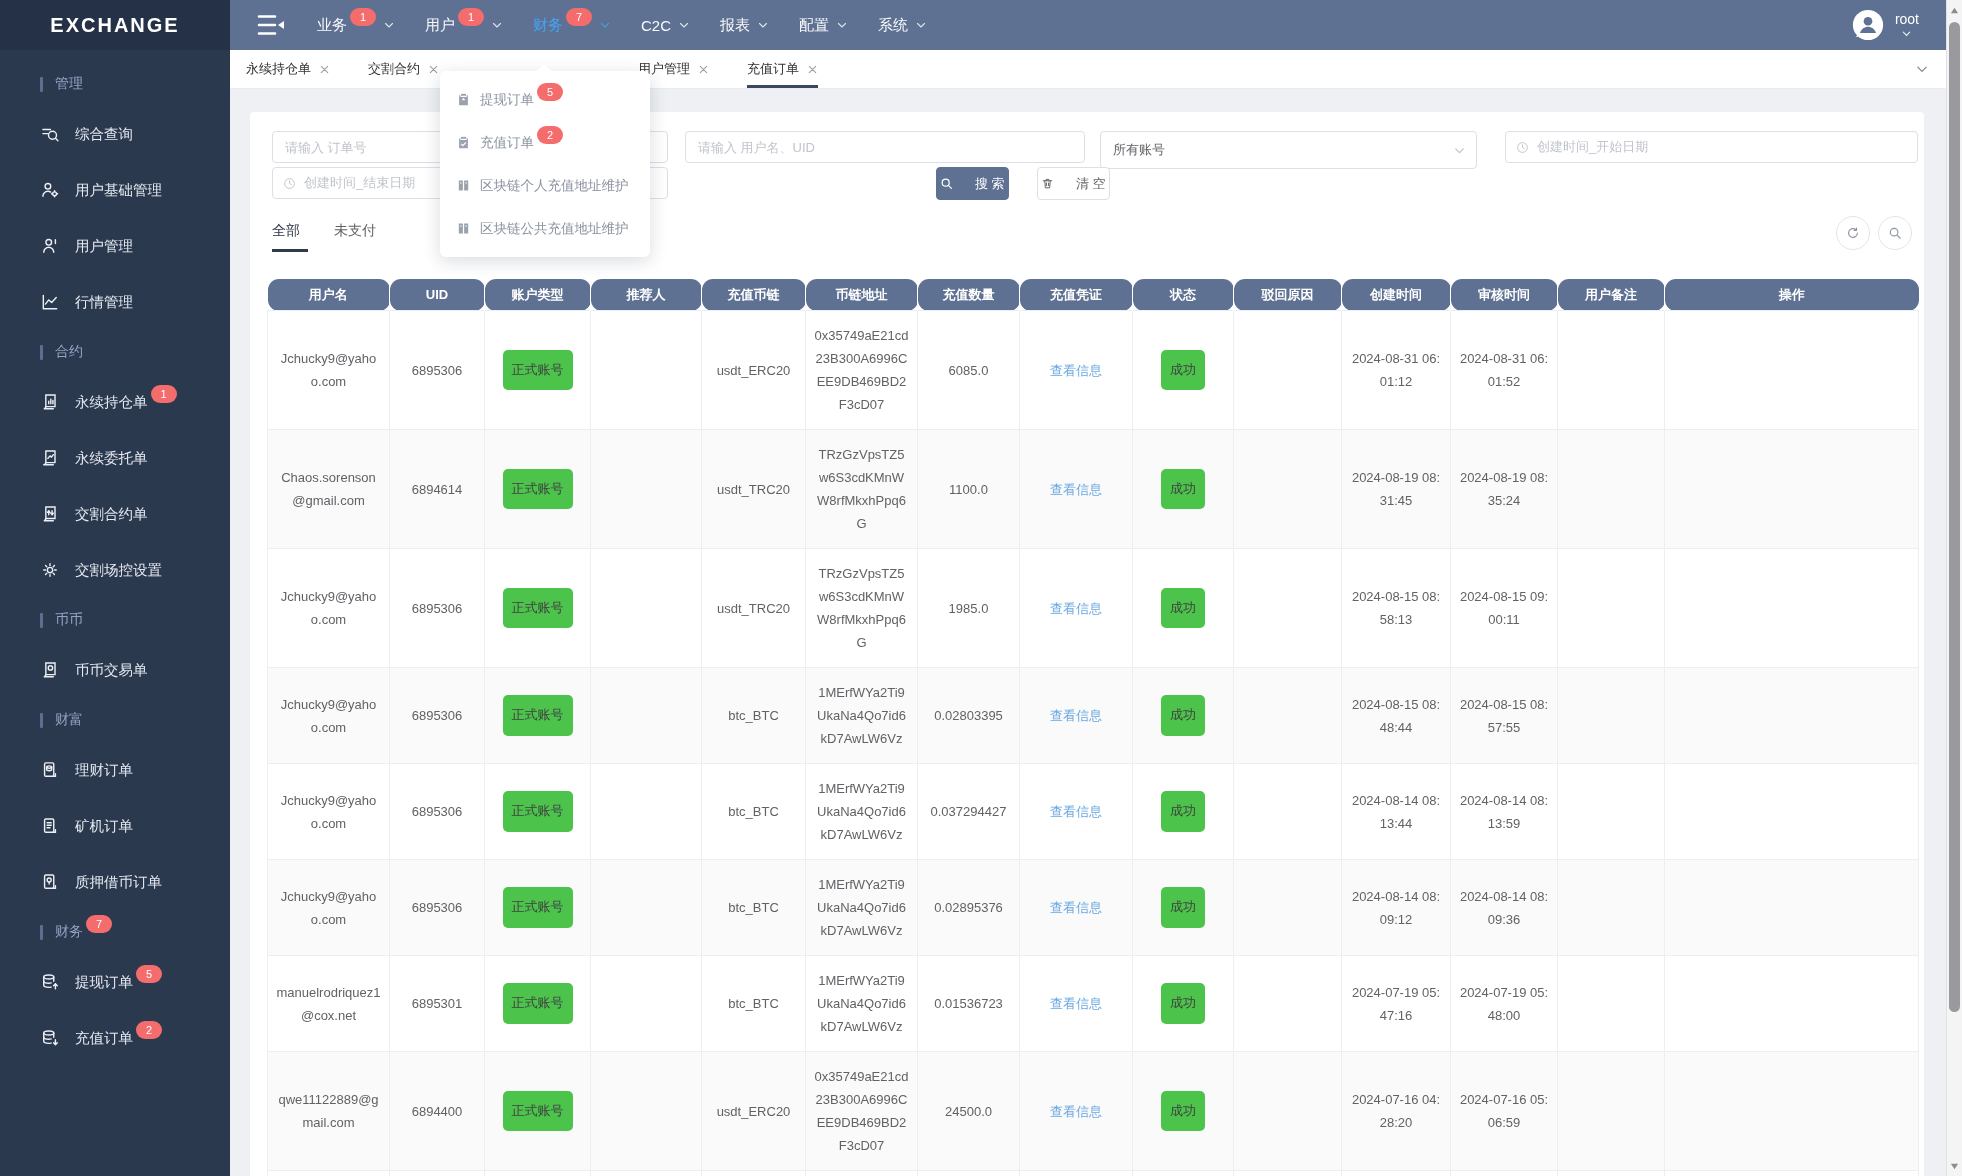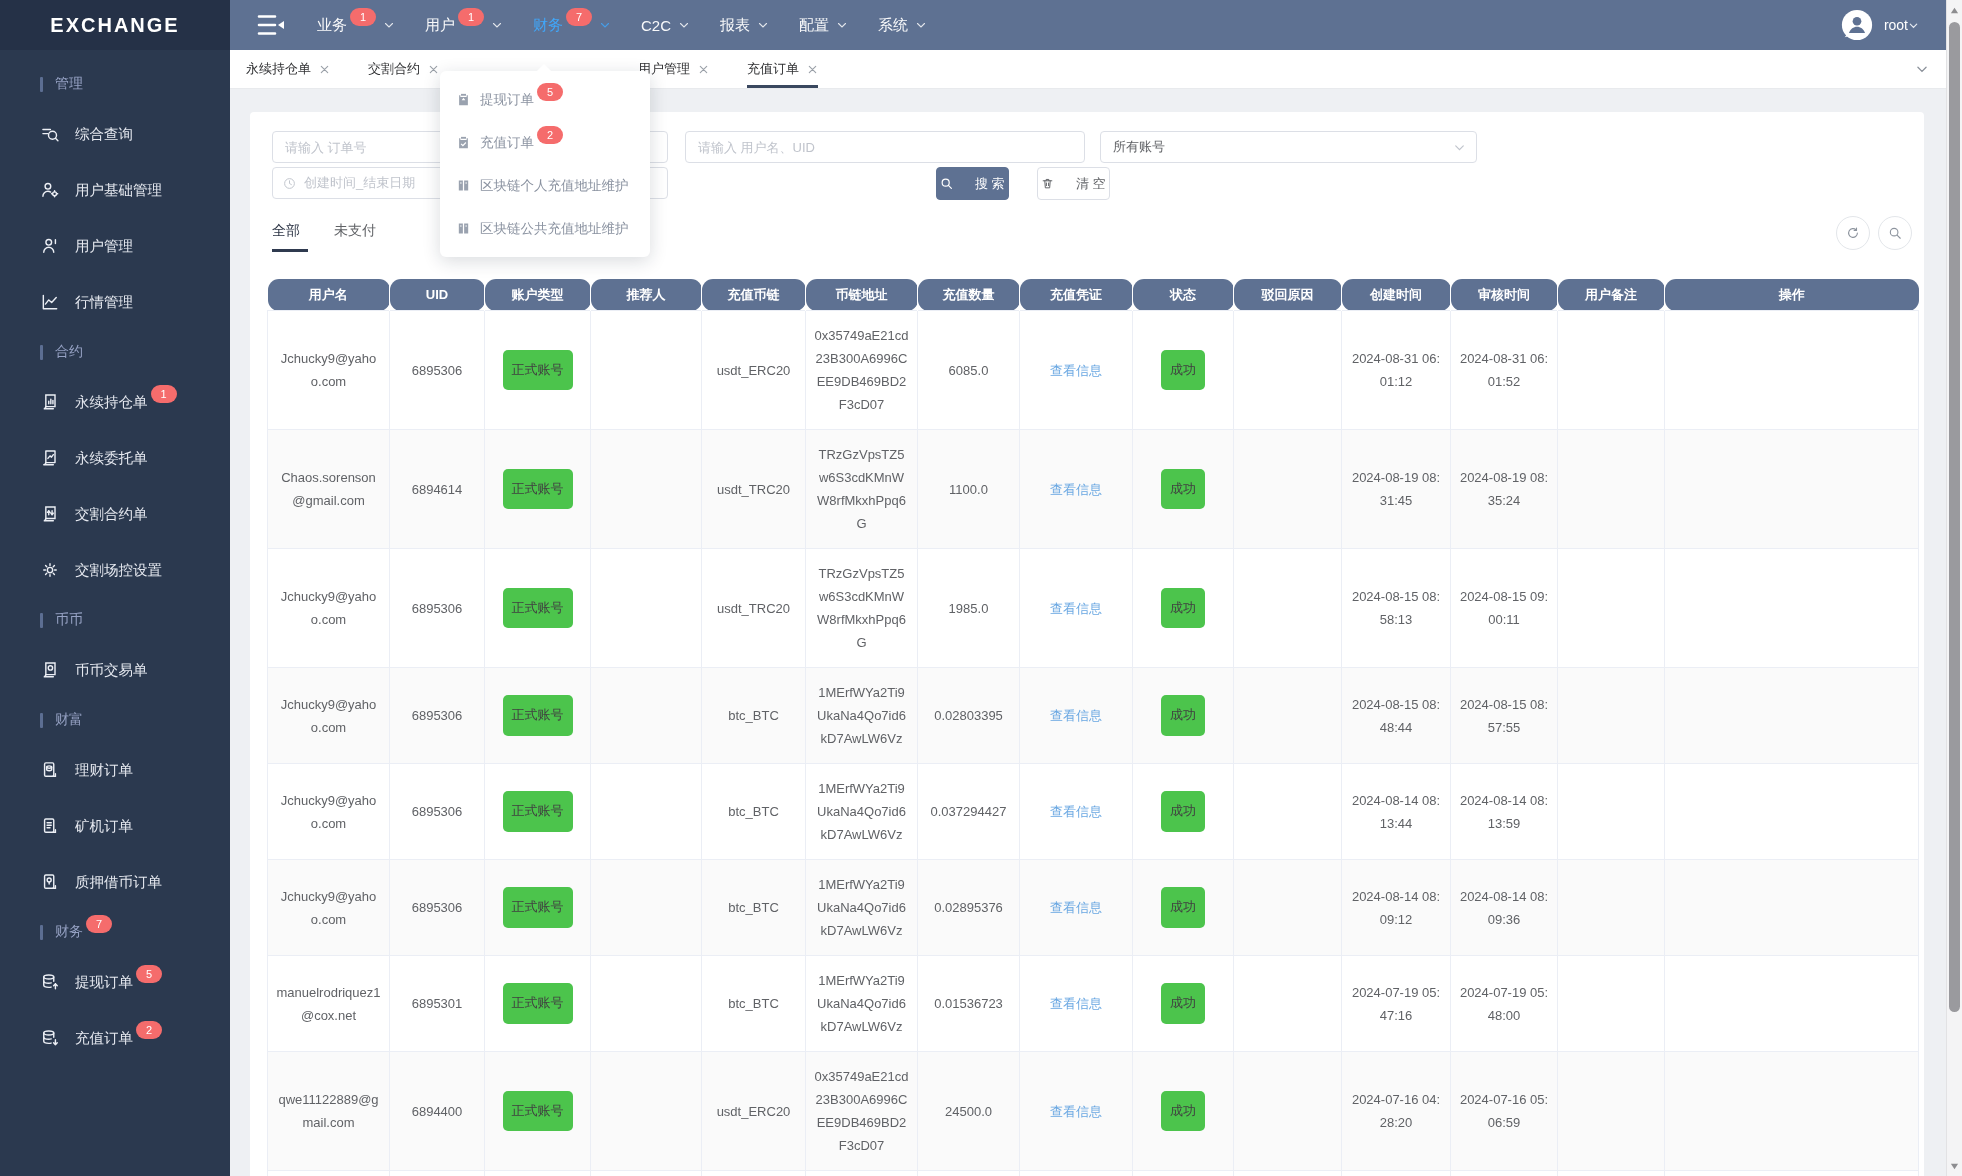"root" .user-block { flex-direction: row -> column }
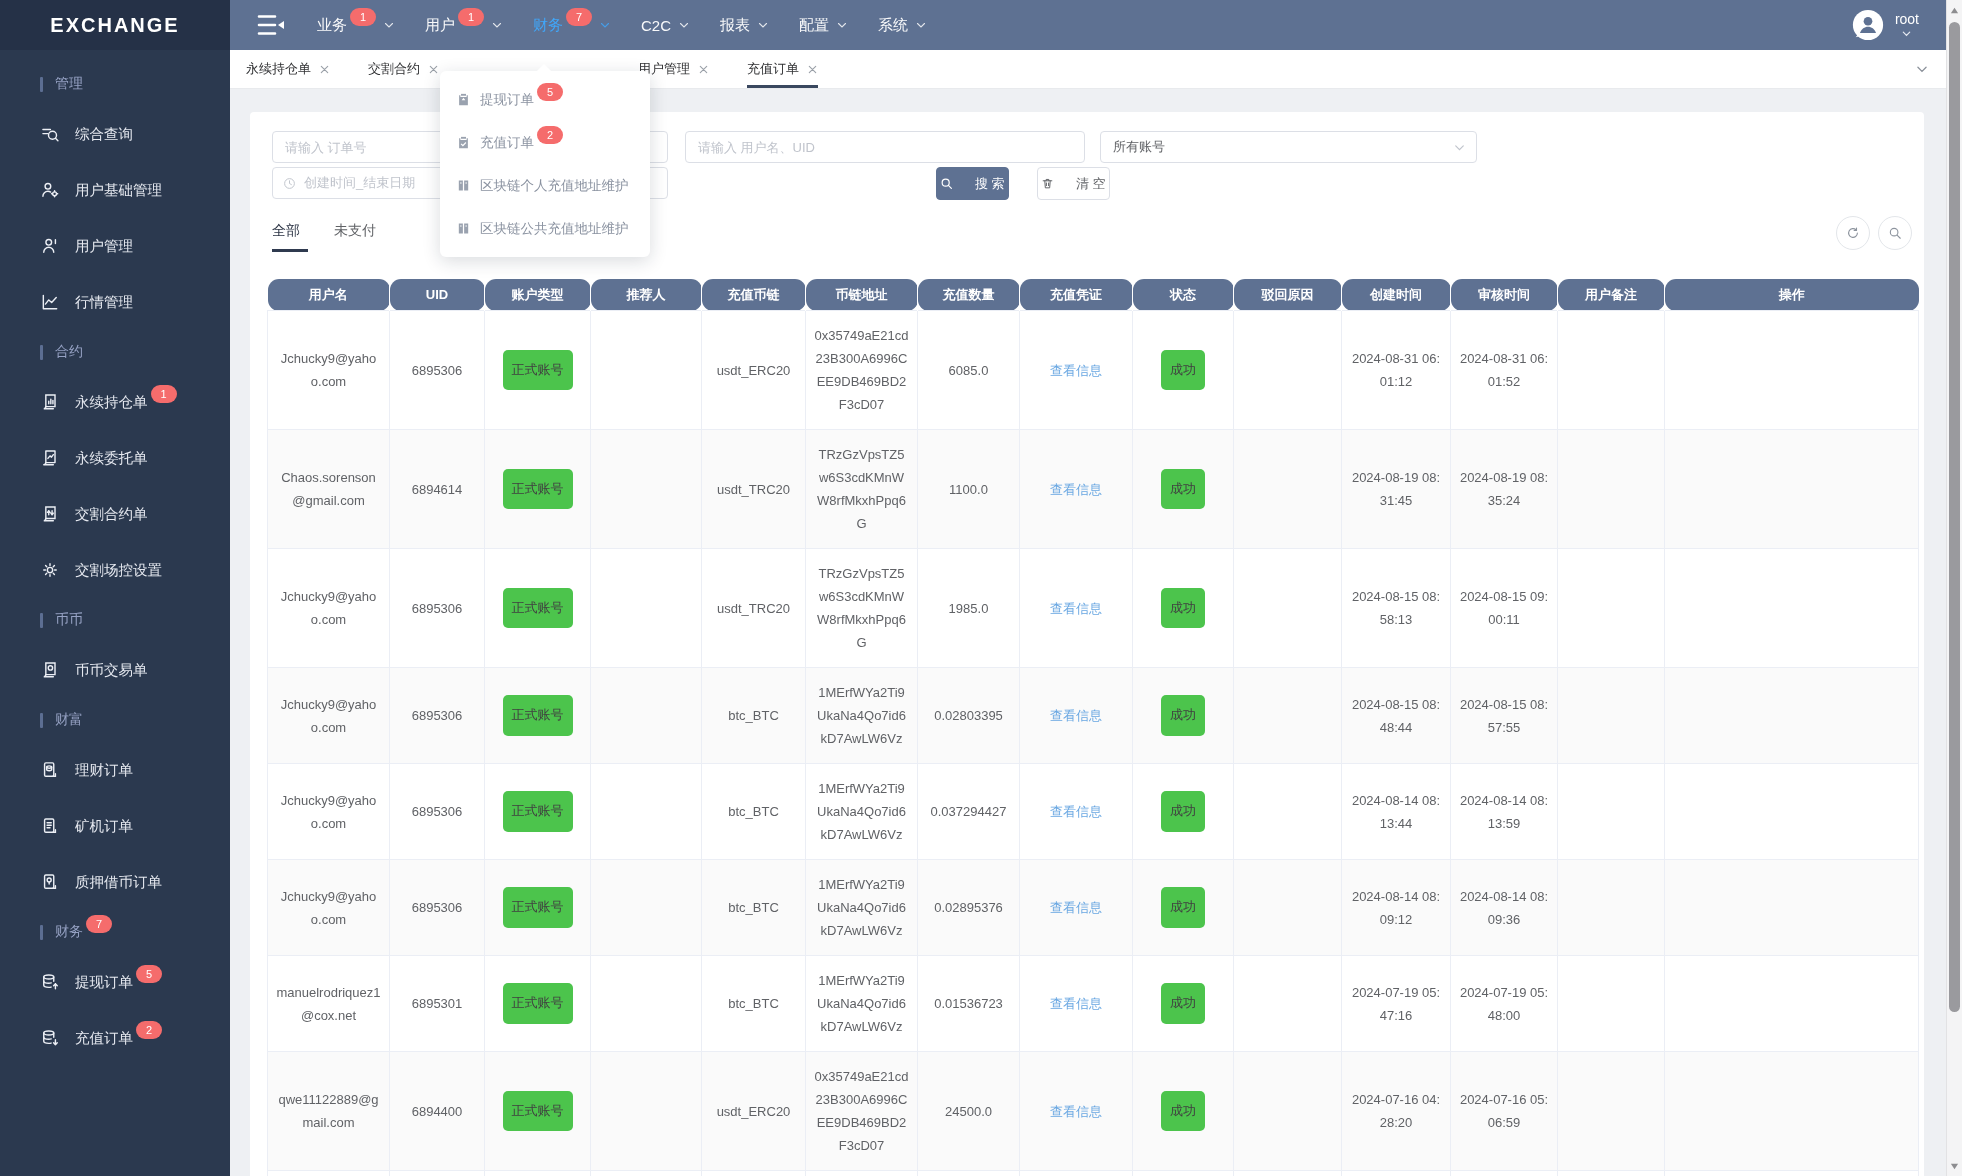"所有账号" .f-select { height: 32px -> 38px }
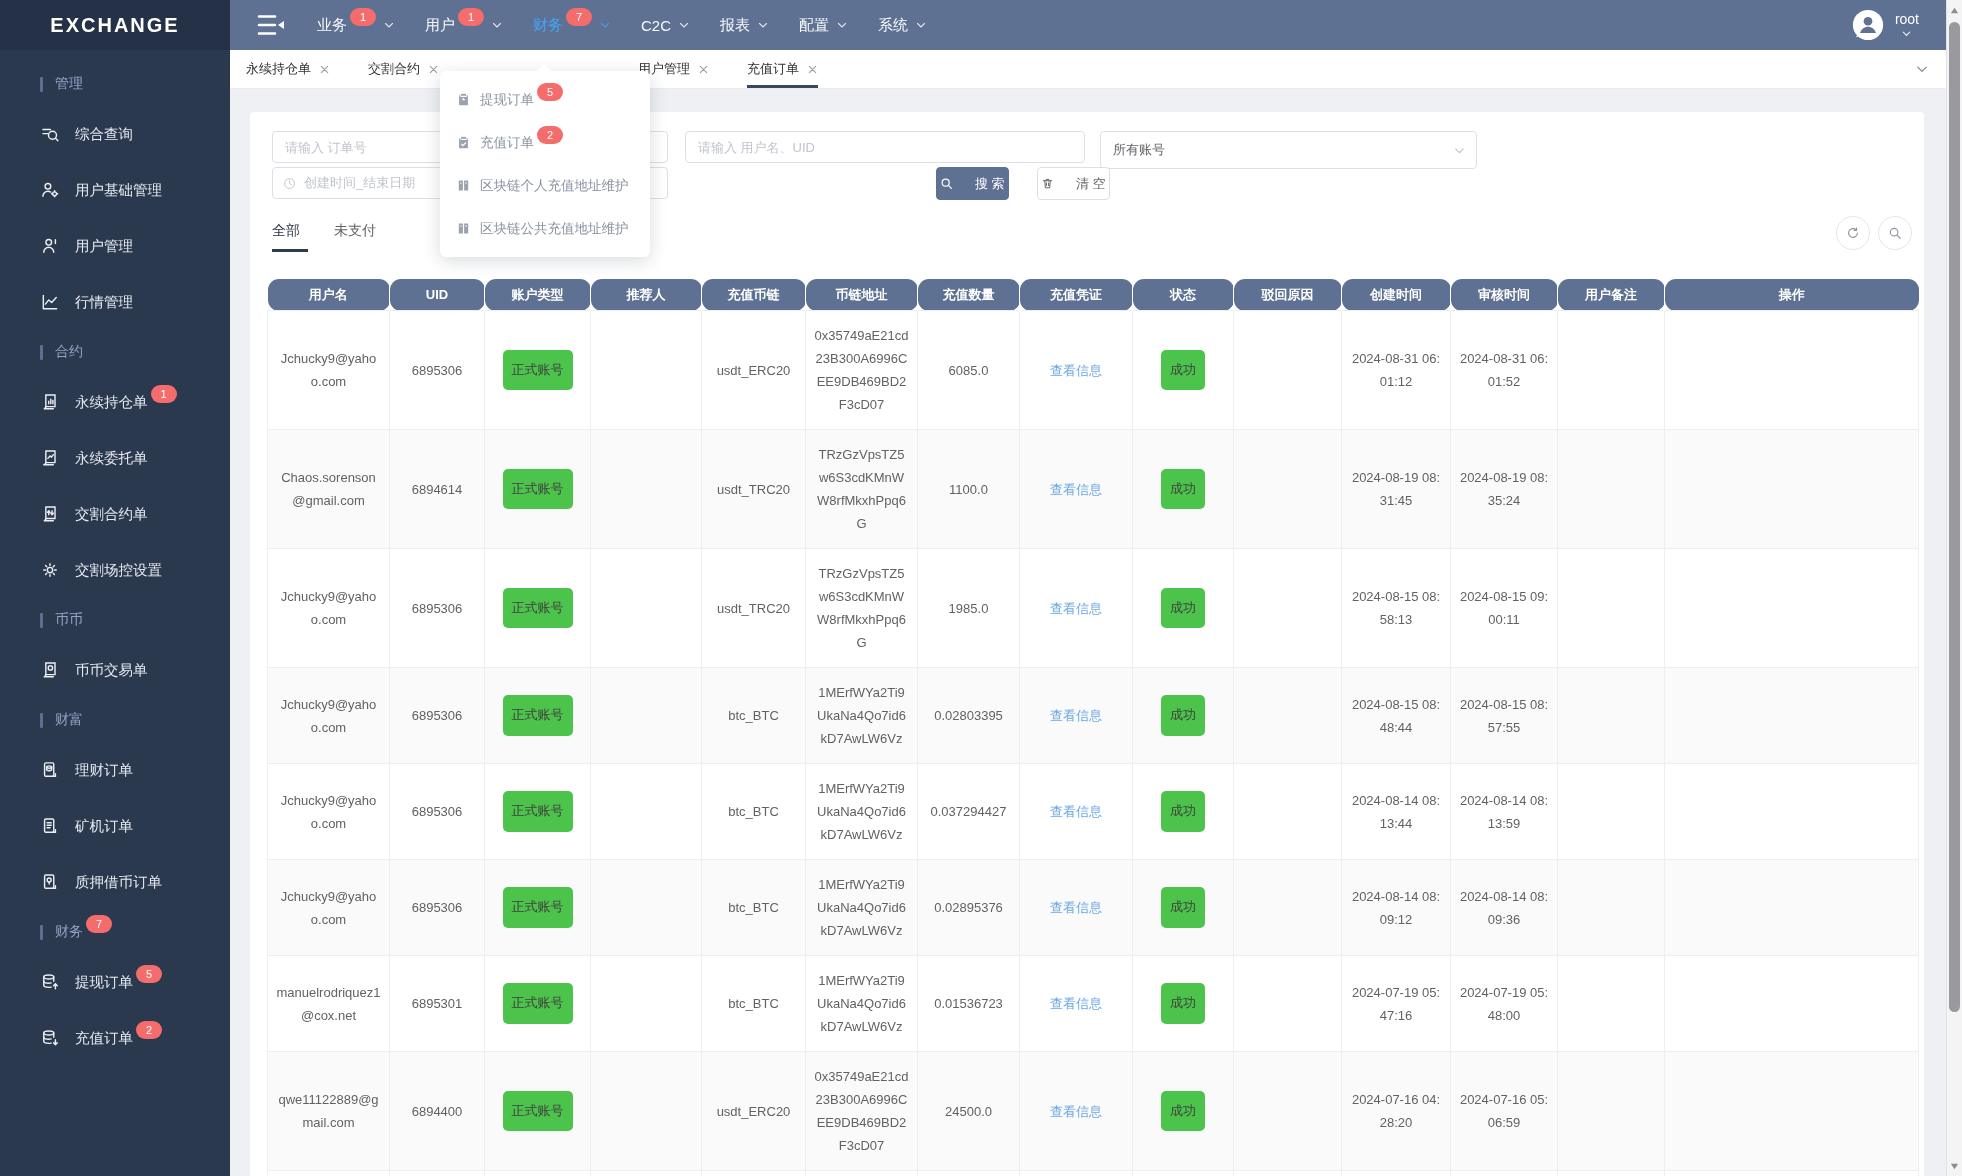"创建时间_开始日期" div.f-date { html: none -> <div> <span> <svg> <circle></circle> <path></path> </svg> </span> <span>创建时间_开始日期</span> </div> }
